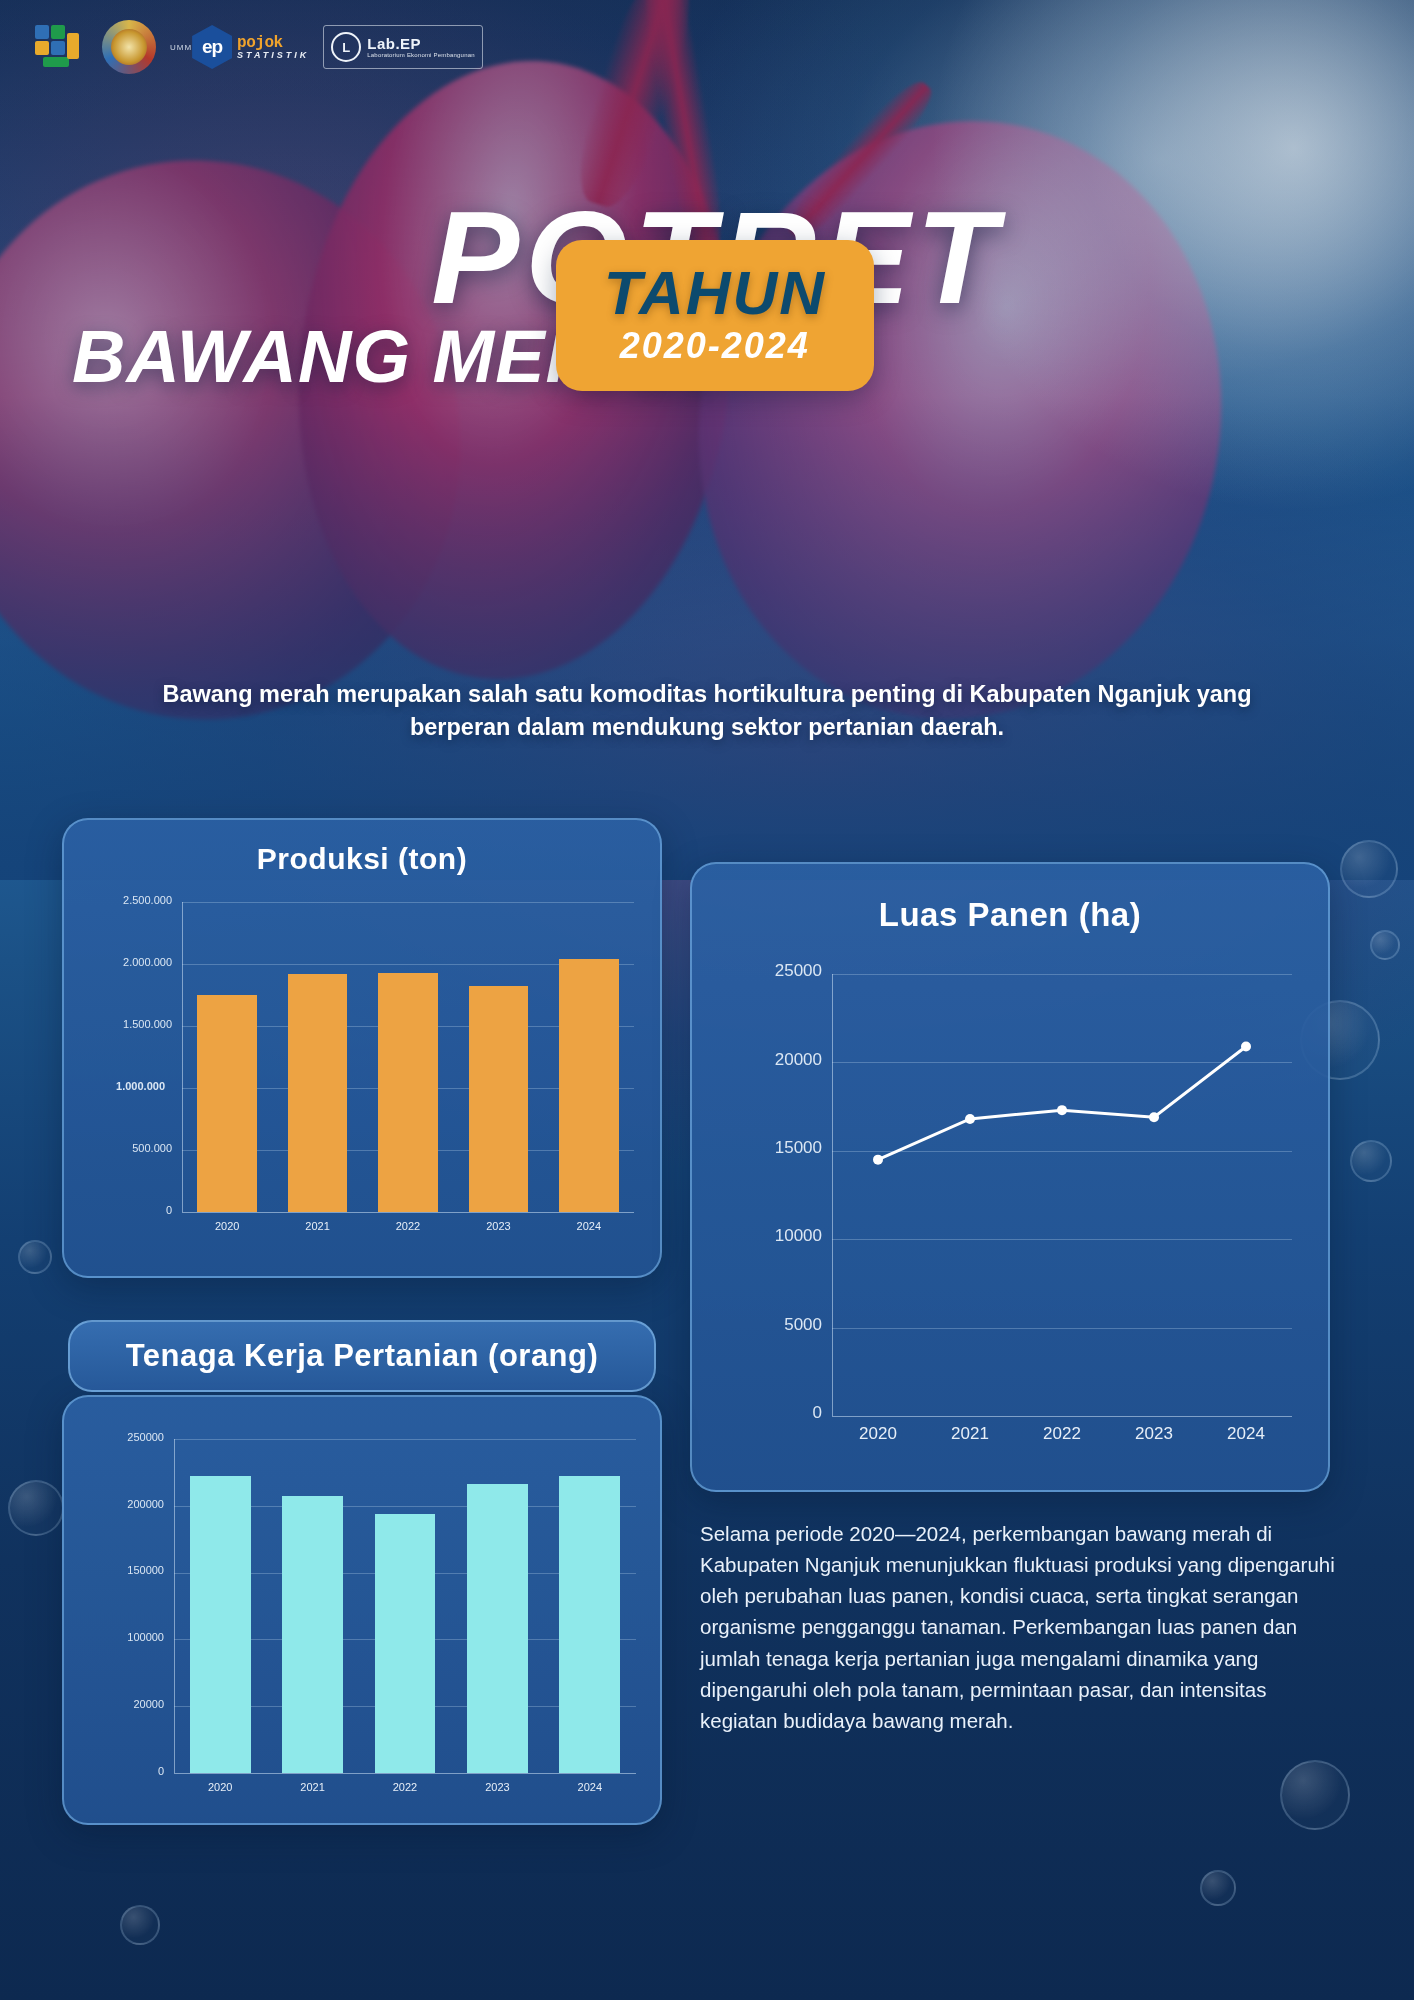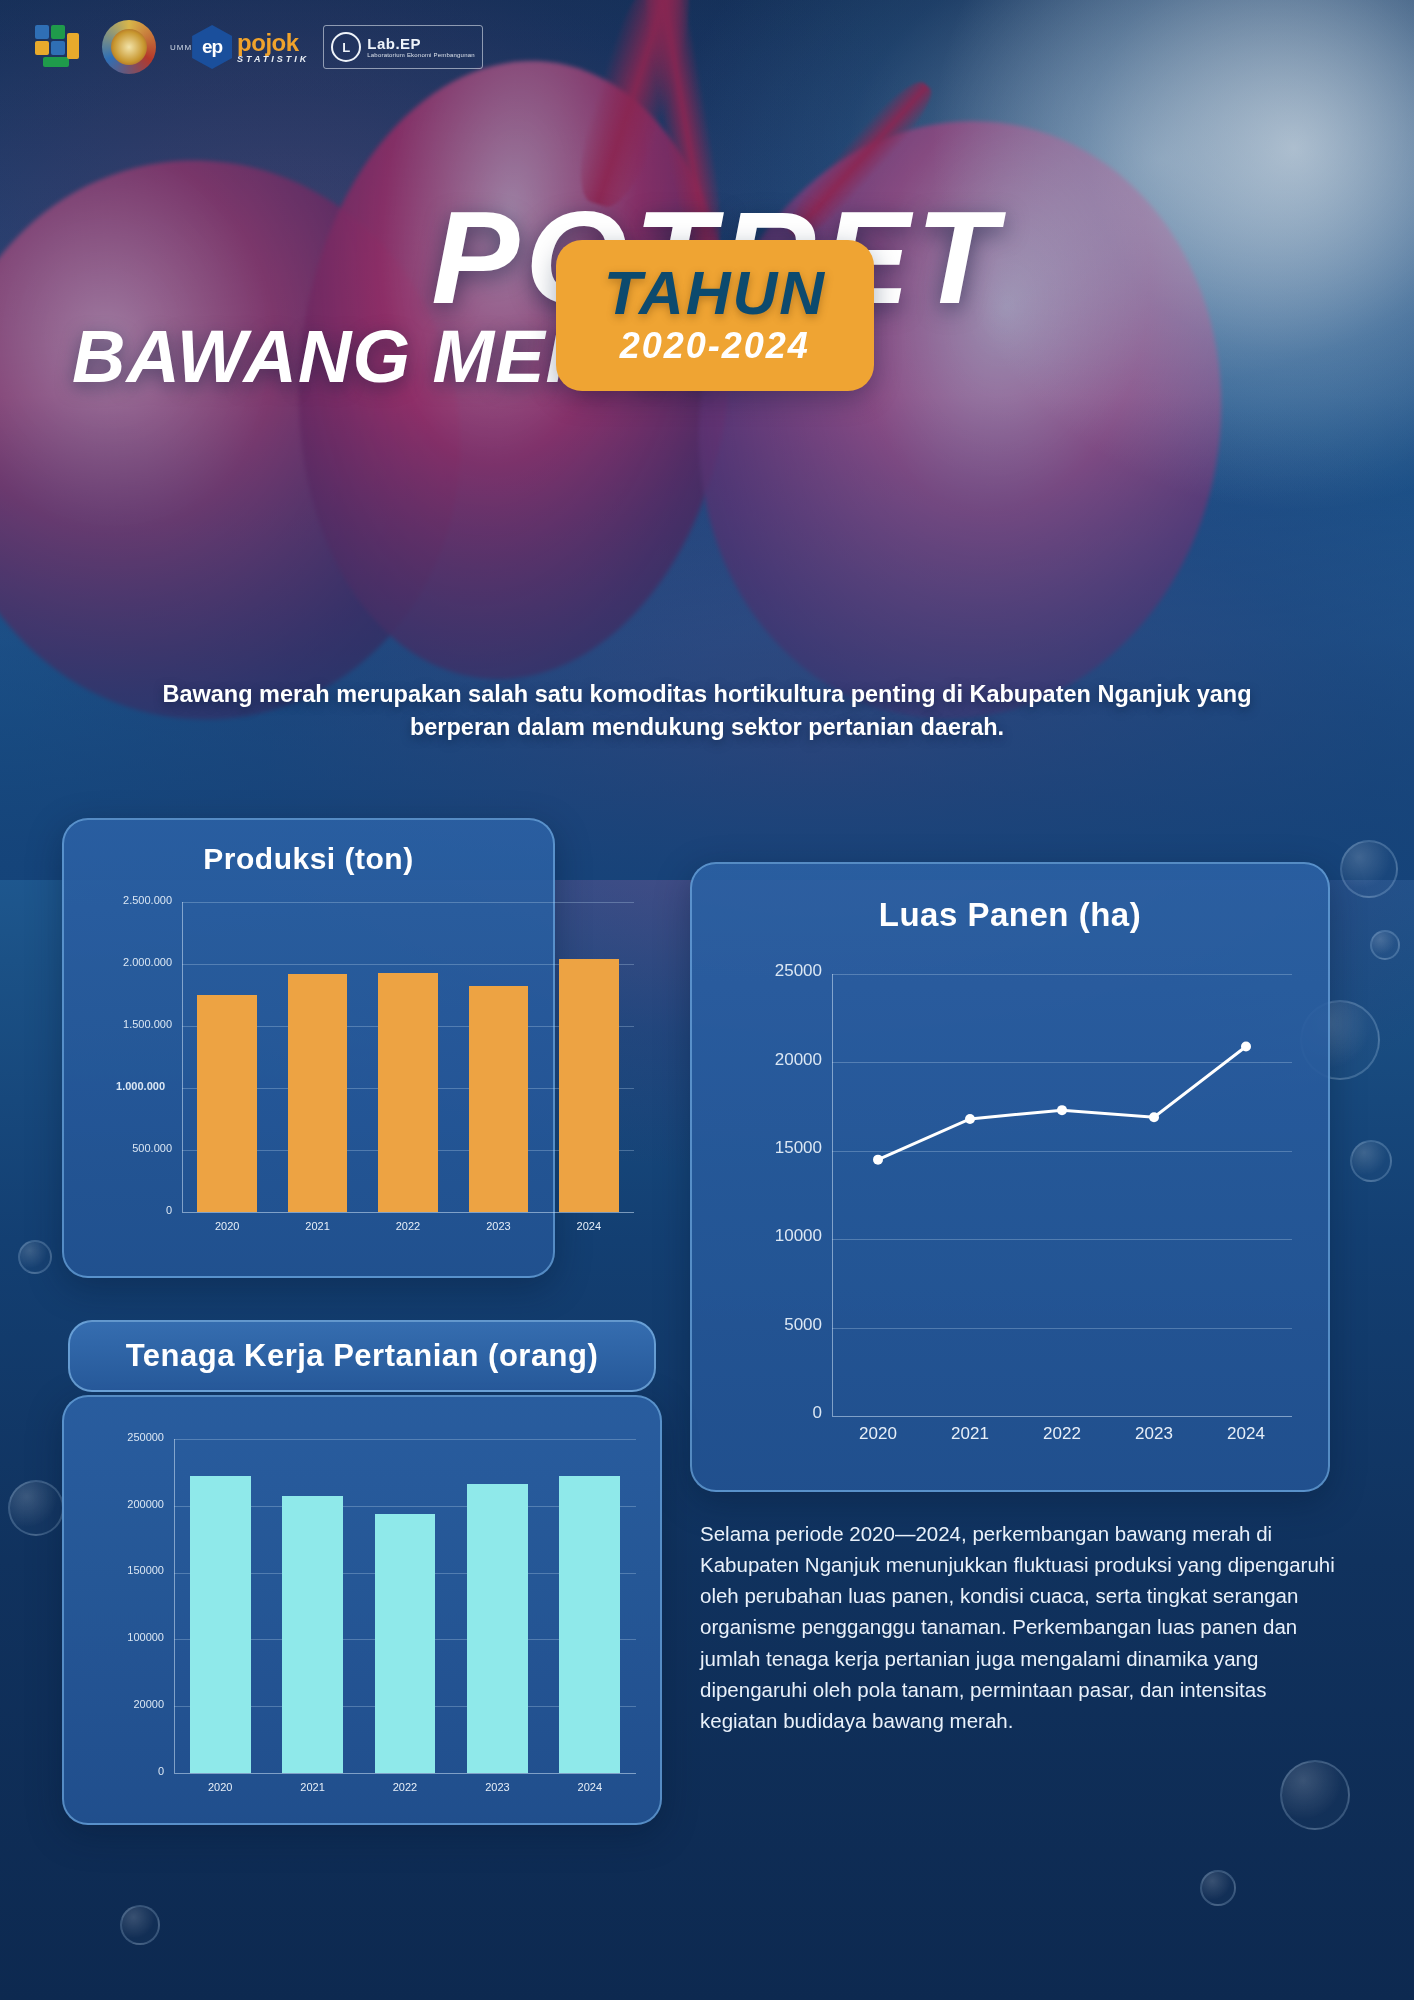"pojok" .ep-text .pojok { font-family: none -> Liberation Mono, monospace; font-size: 24px -> 16px }
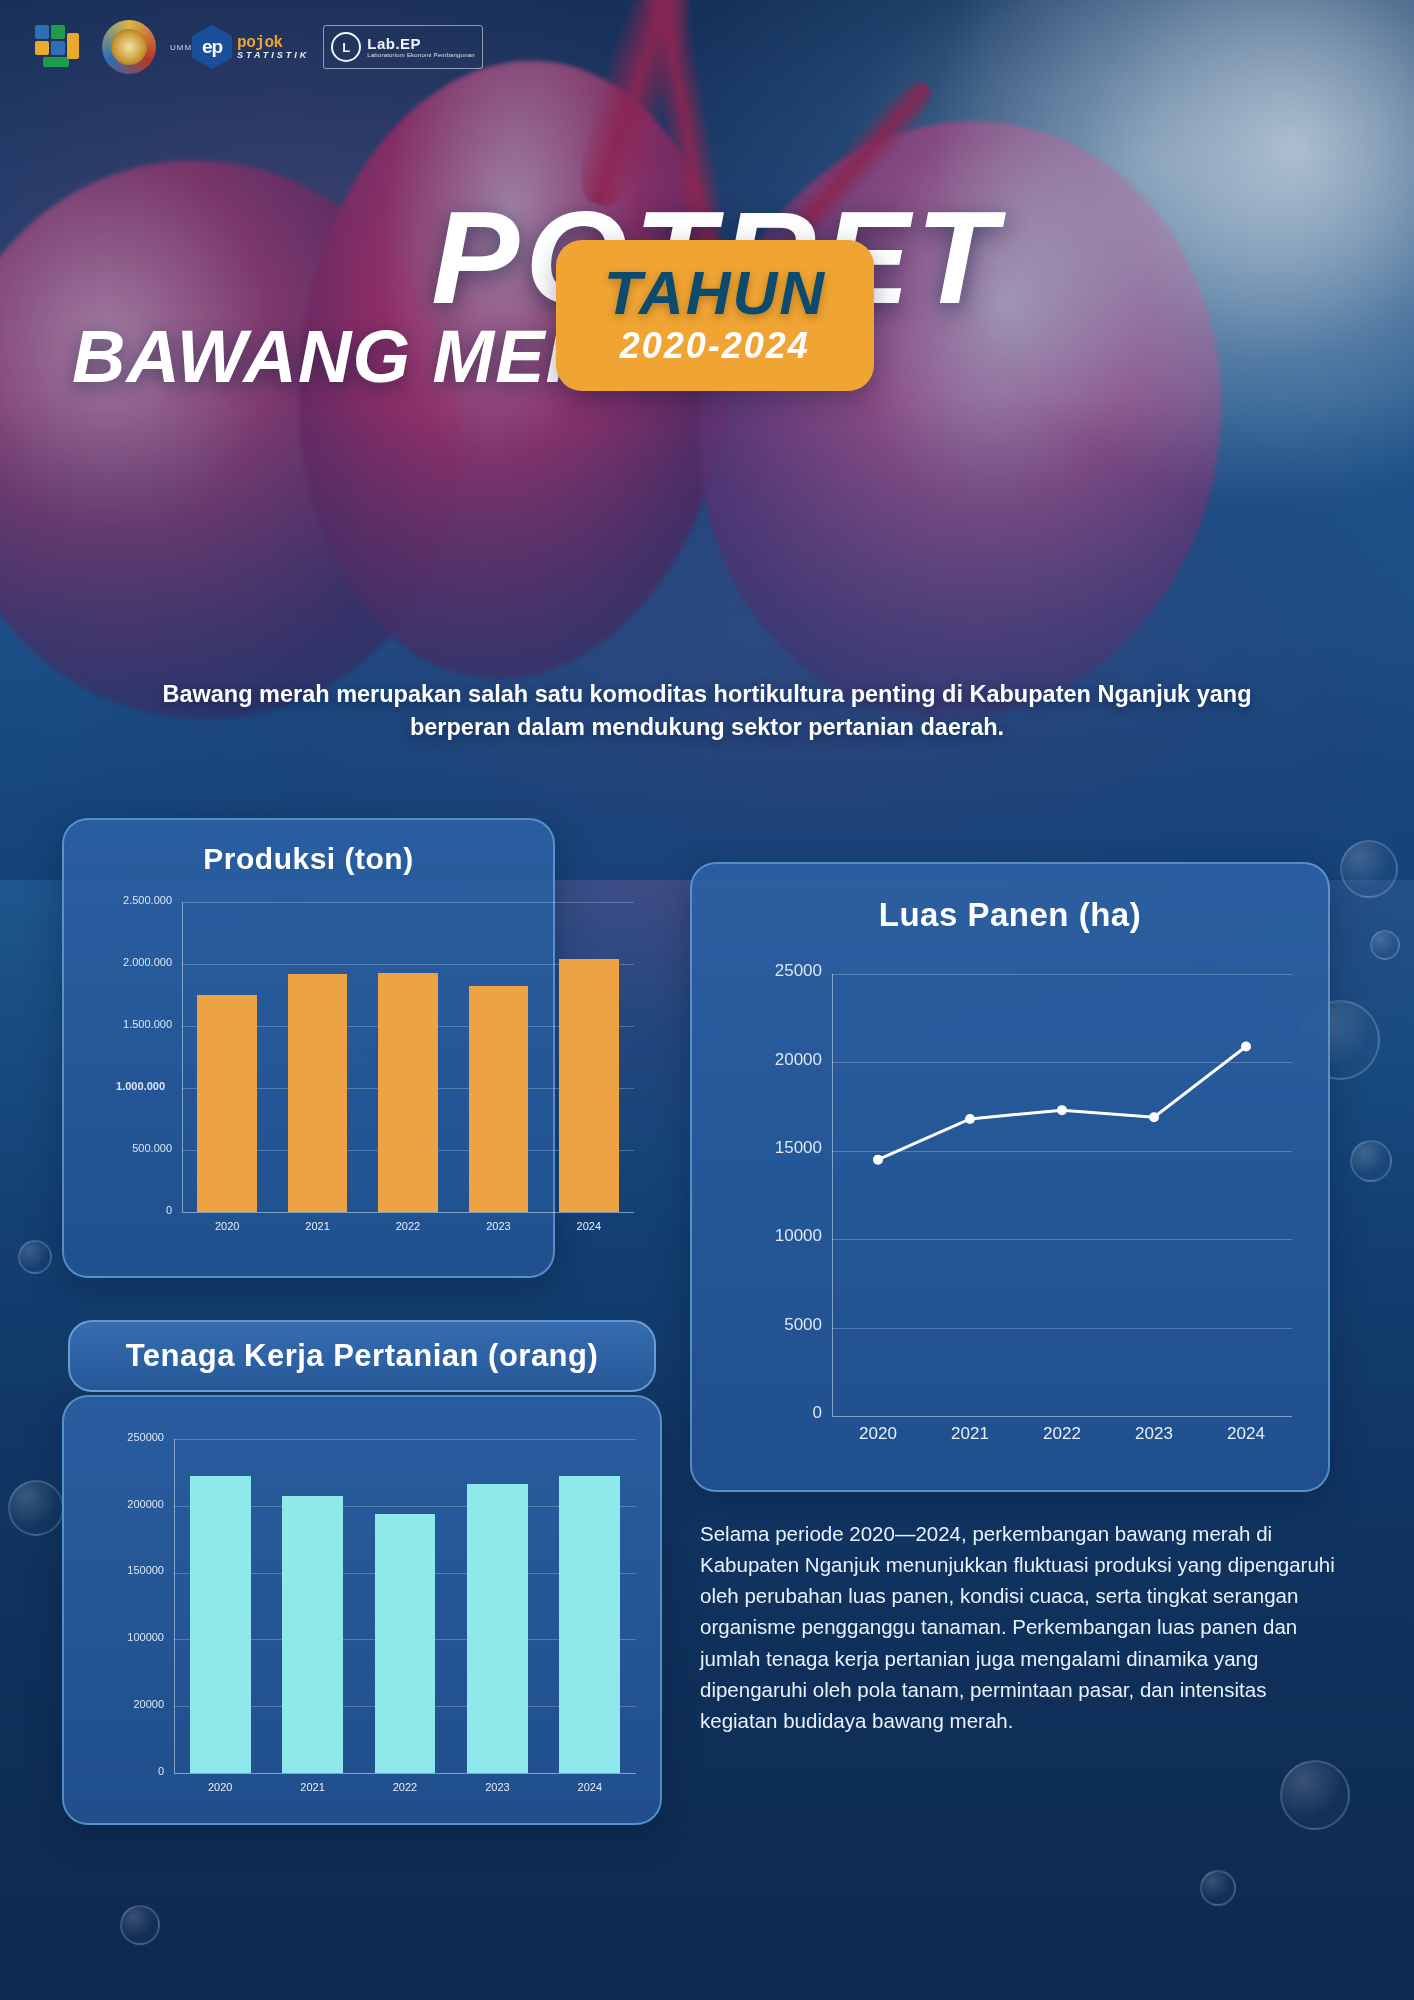"Produksi (ton)" #card-produksi { width: 493px -> 600px }
